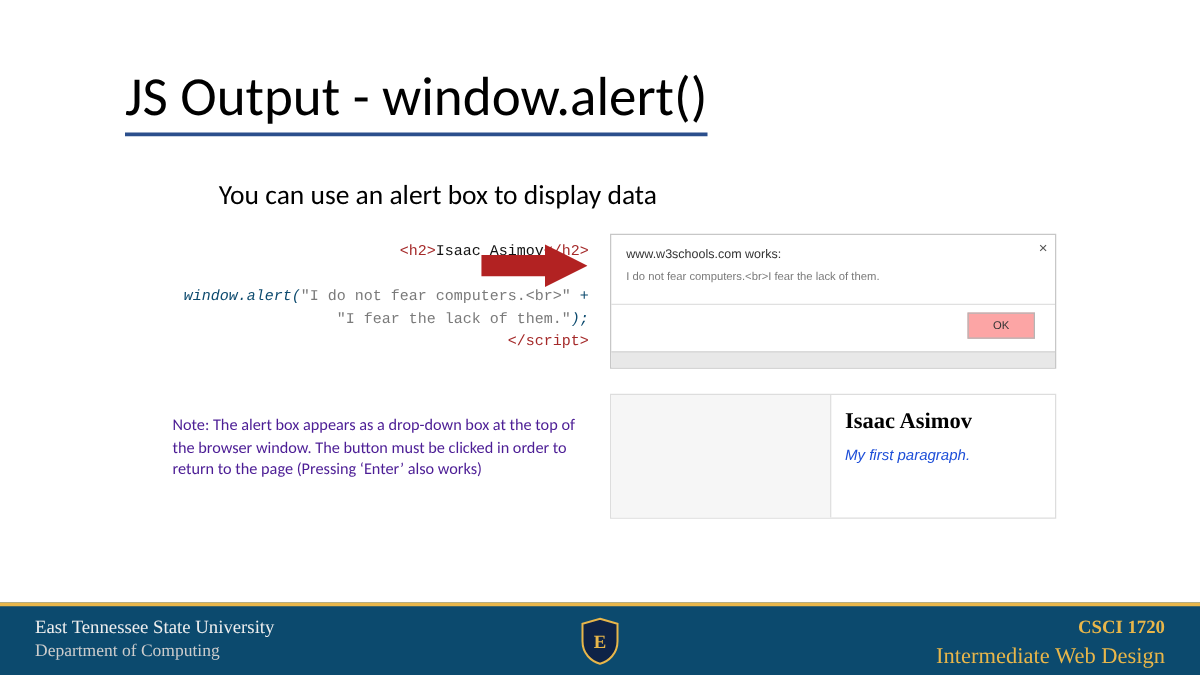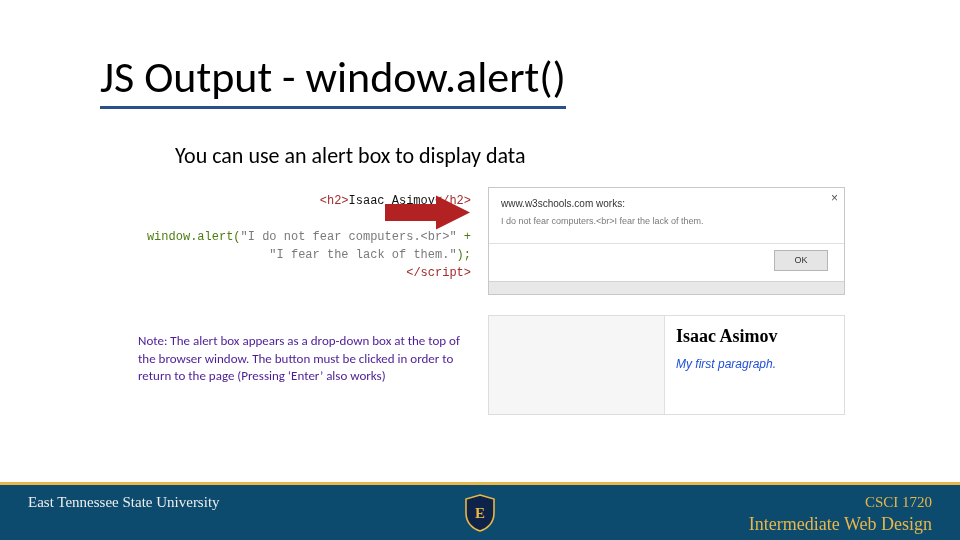"window.alert(" .code-block .fn { color: #4d7c0f -> #0c4a6e; font-style: none -> italic }
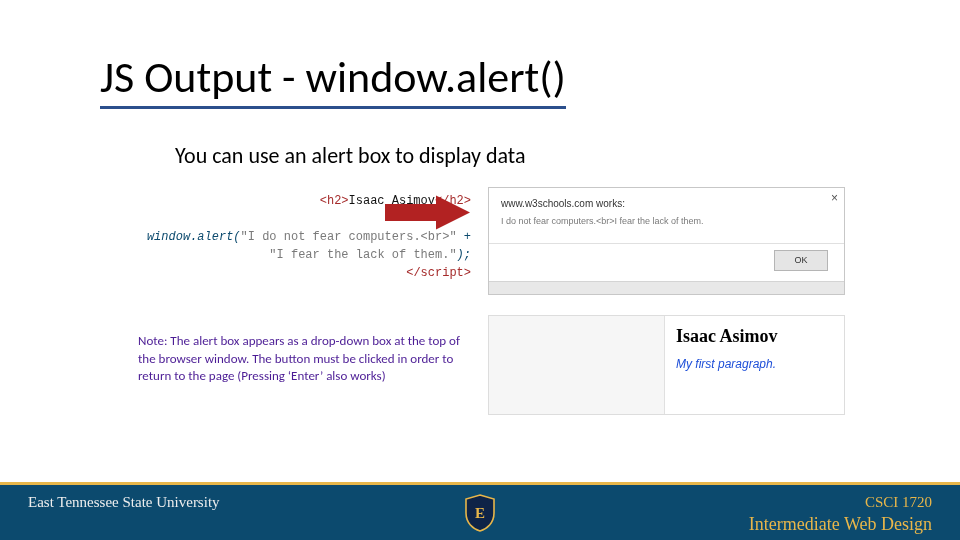"OK" .alert-ok { background: #e5e5e5 -> #fca5a5 }
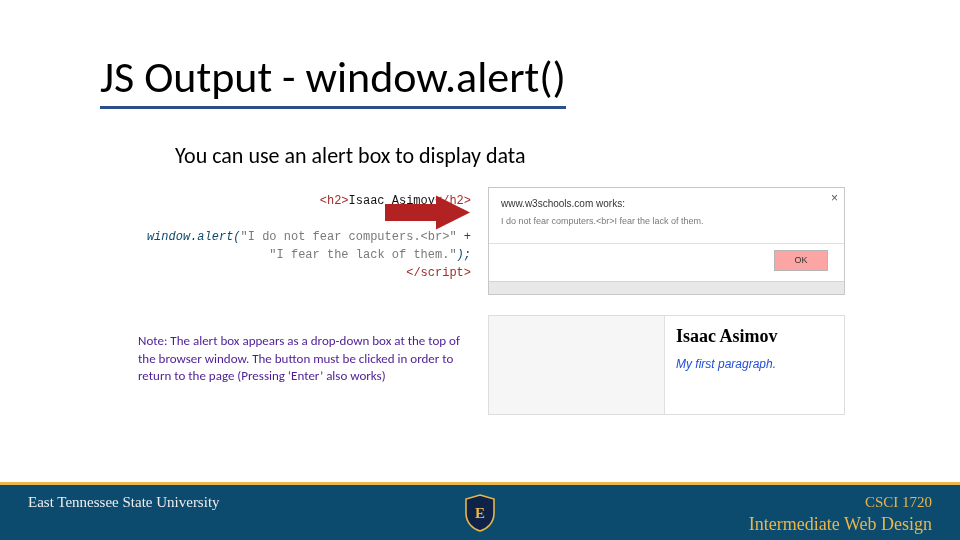"CSCI 1720" .footer-right .l1 { font-weight: 400 -> 700 }
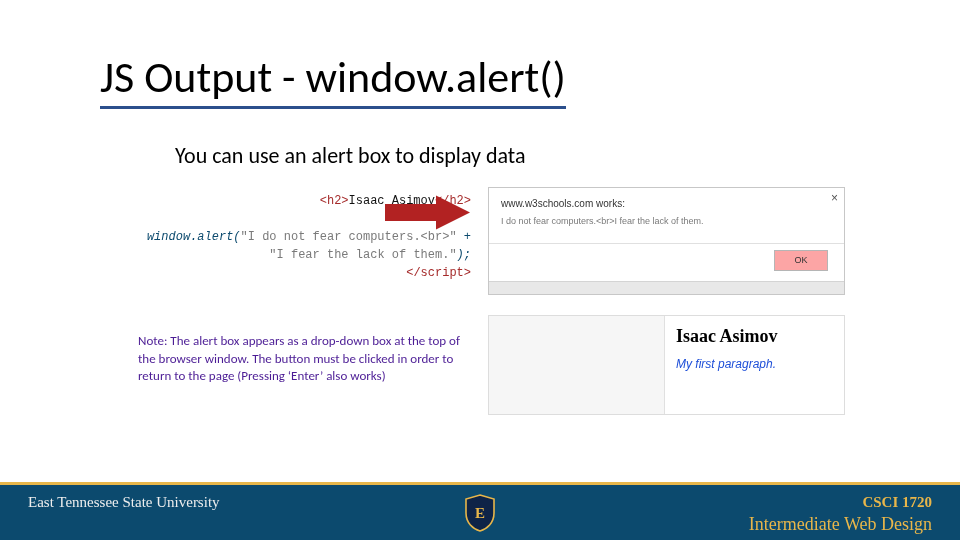"Department of Computing" div.l2 { html: none -> <div>Department of Computing</div> }
